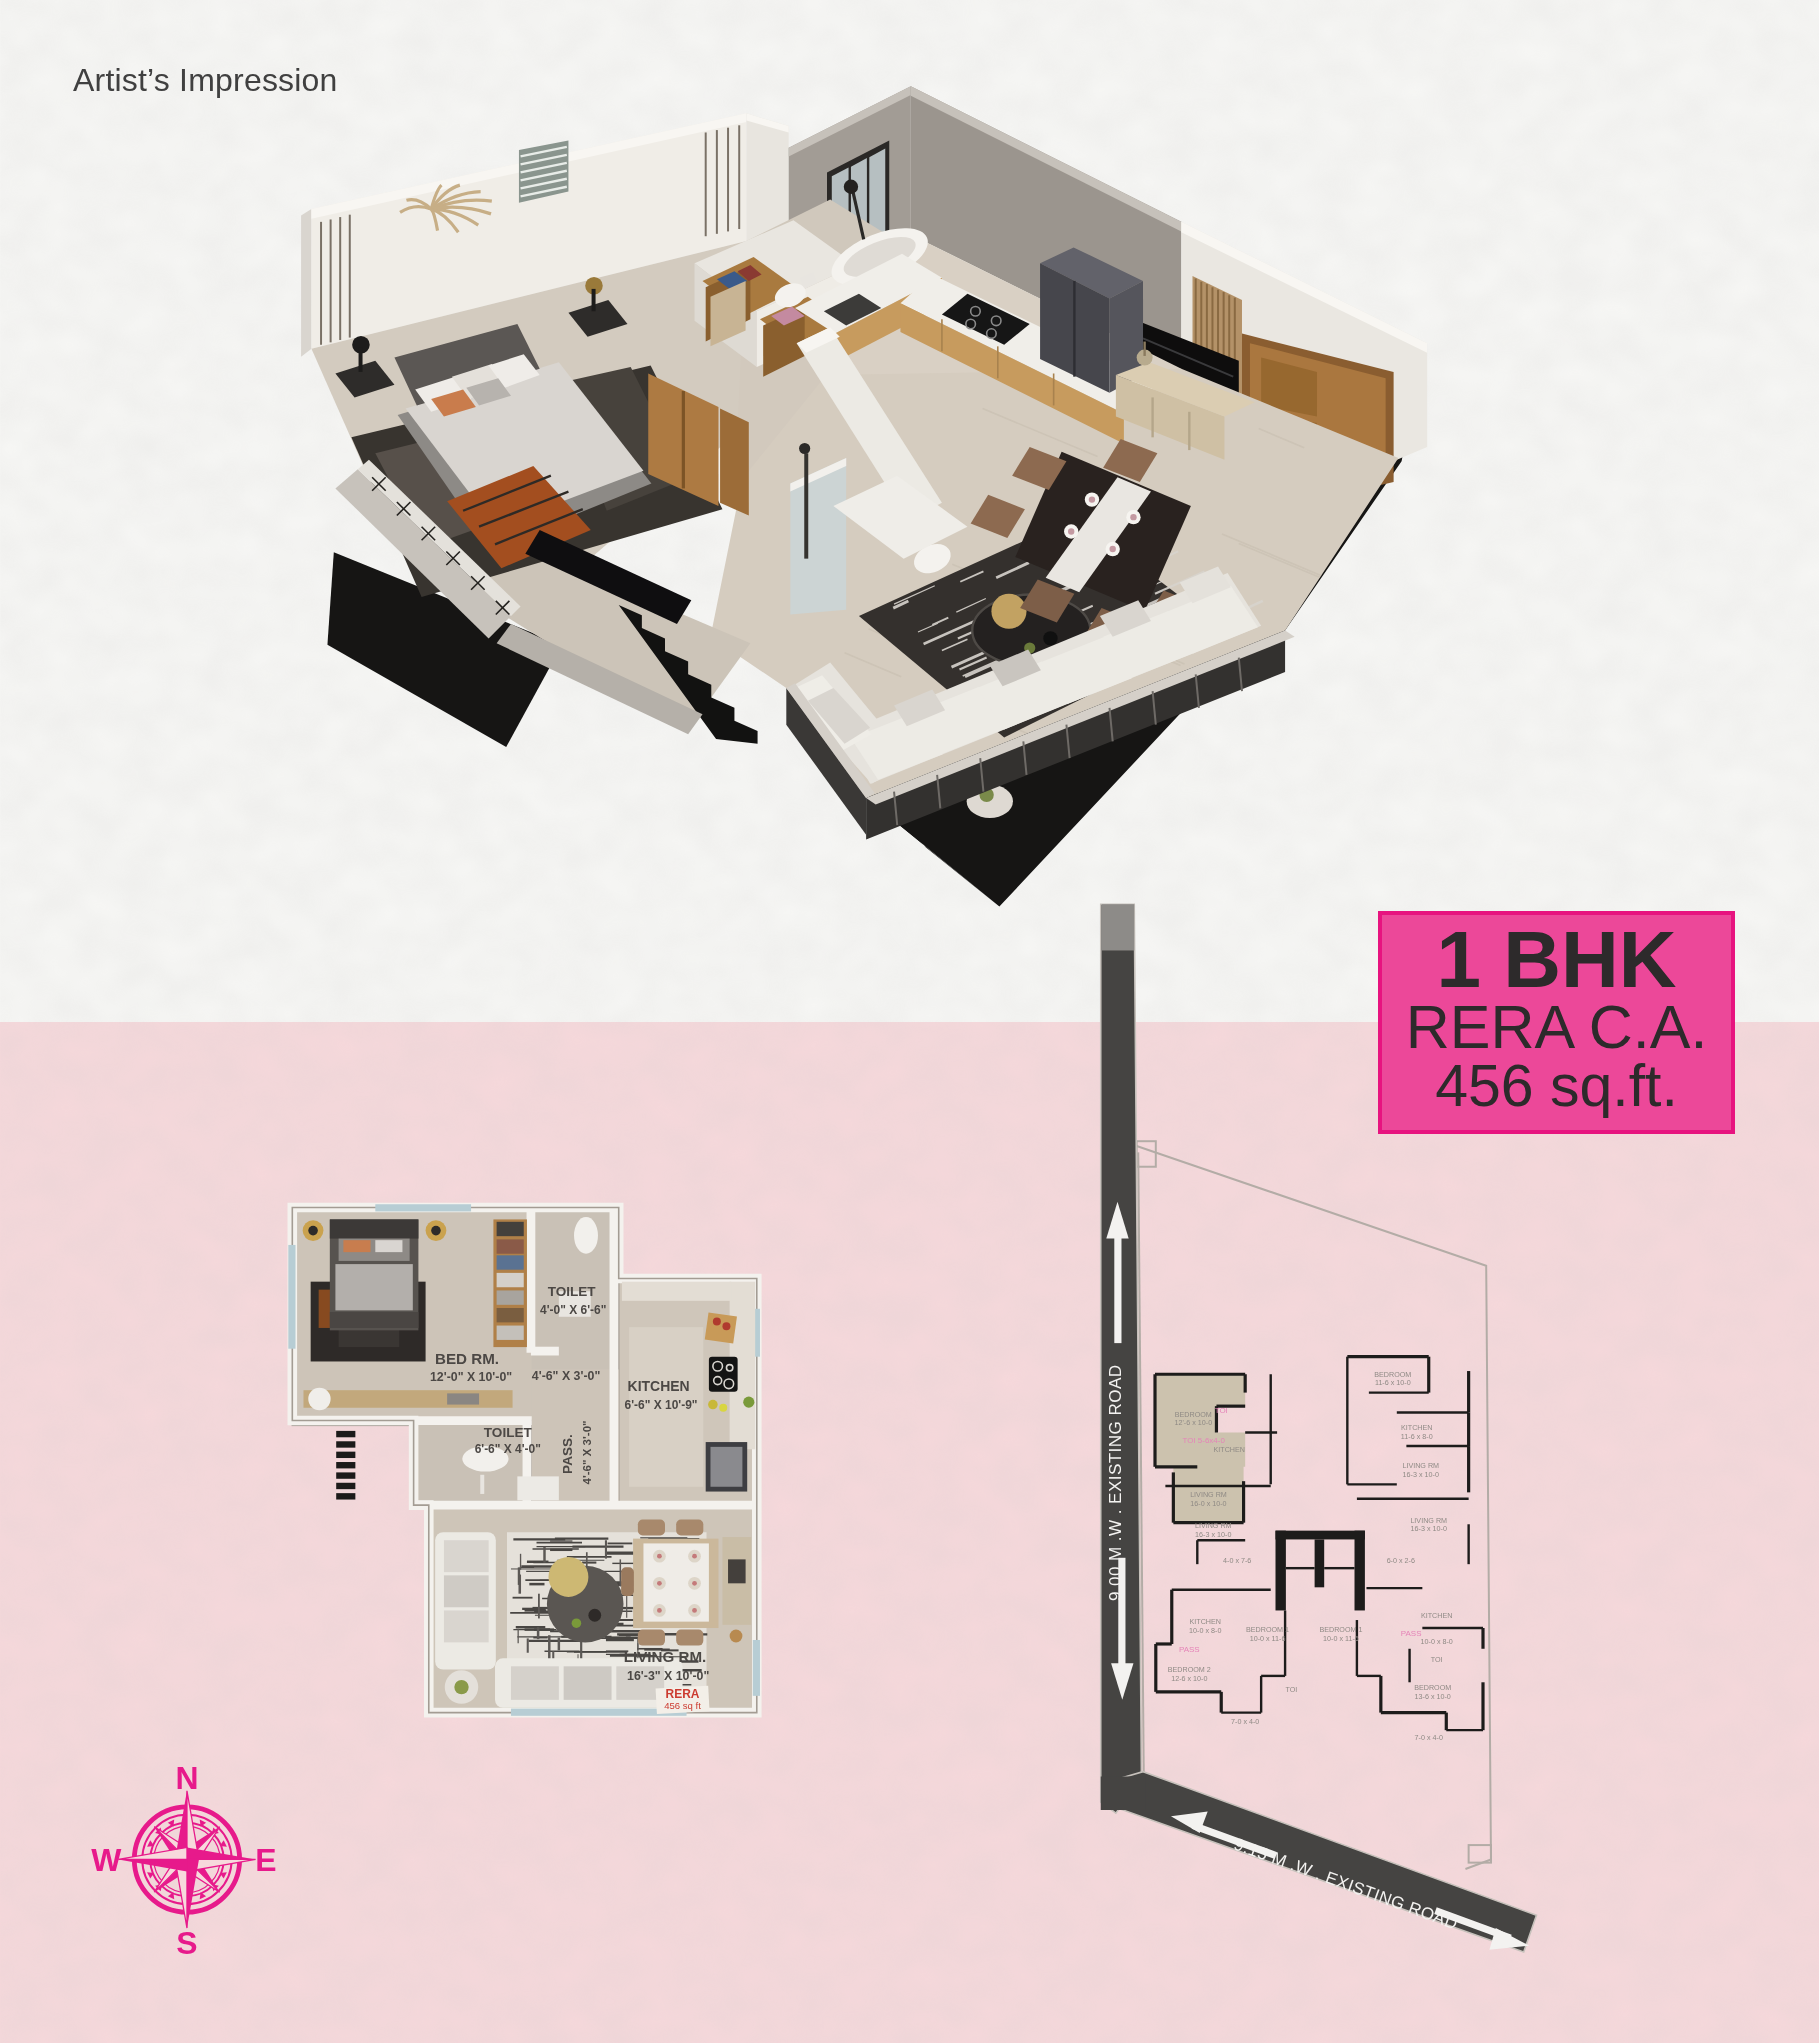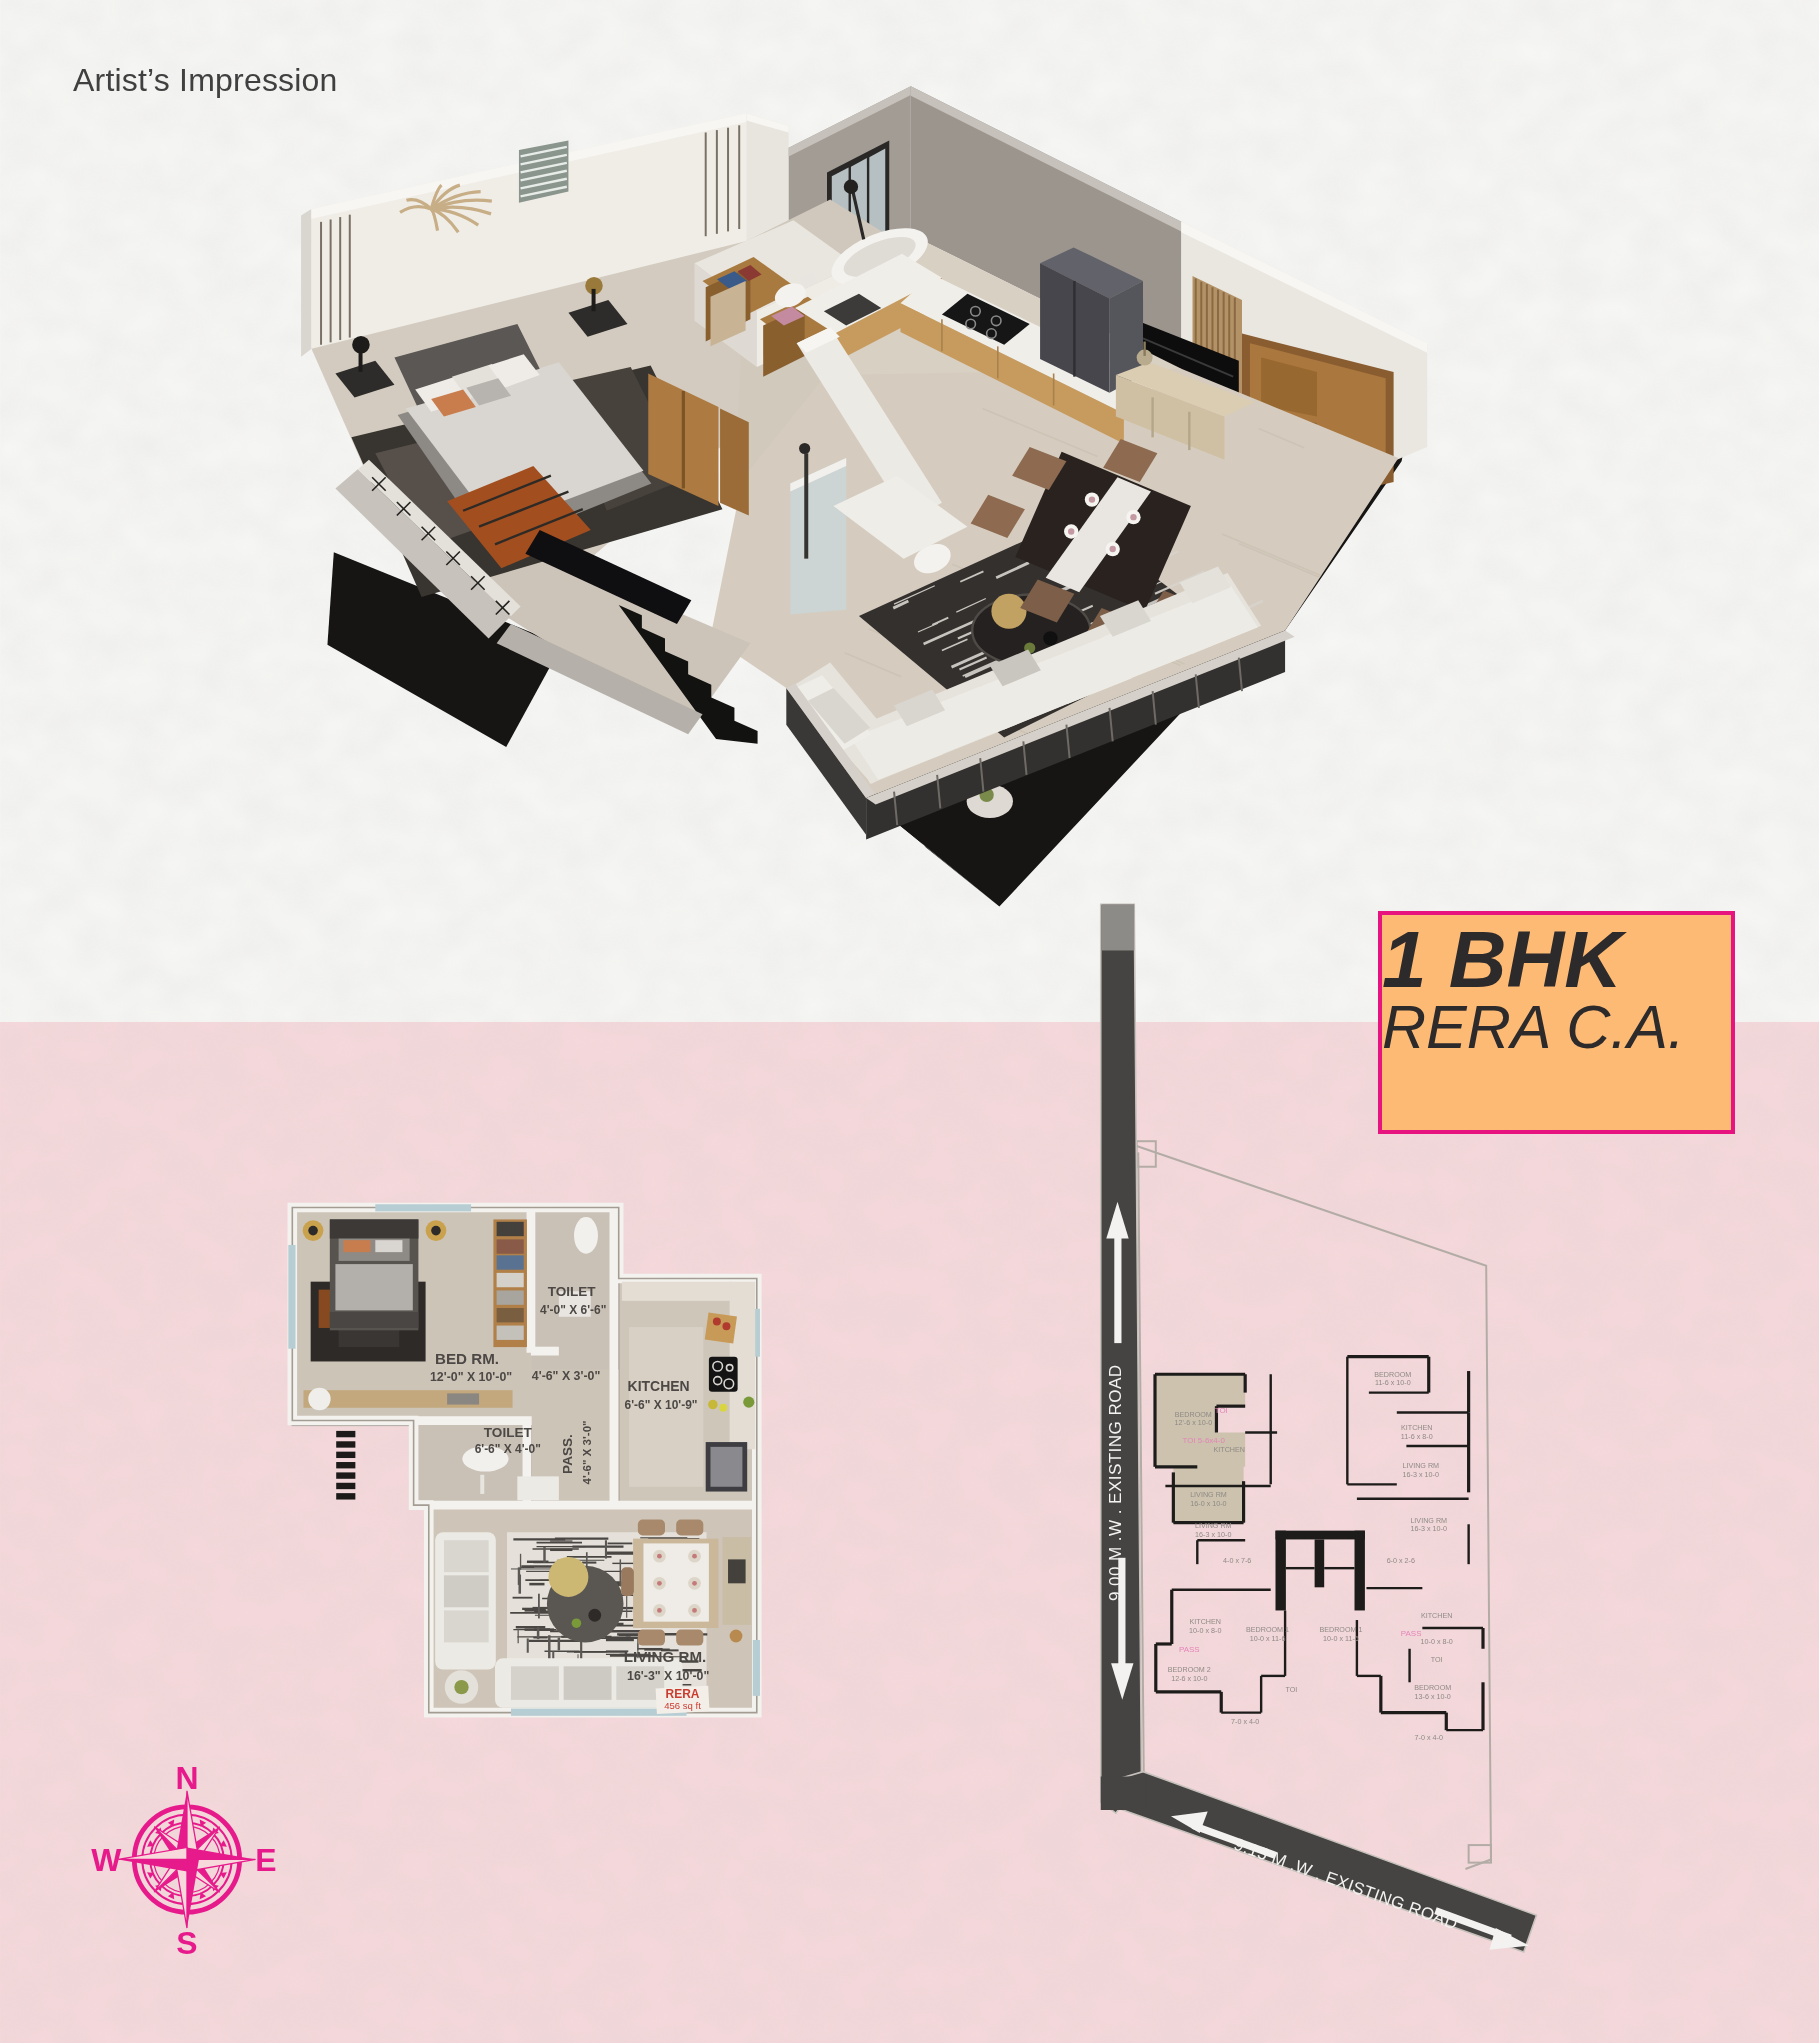"1 BHK" div.abs { background: #fdba74 -> #ec4899; font-style: italic -> none; text-align: left -> center }
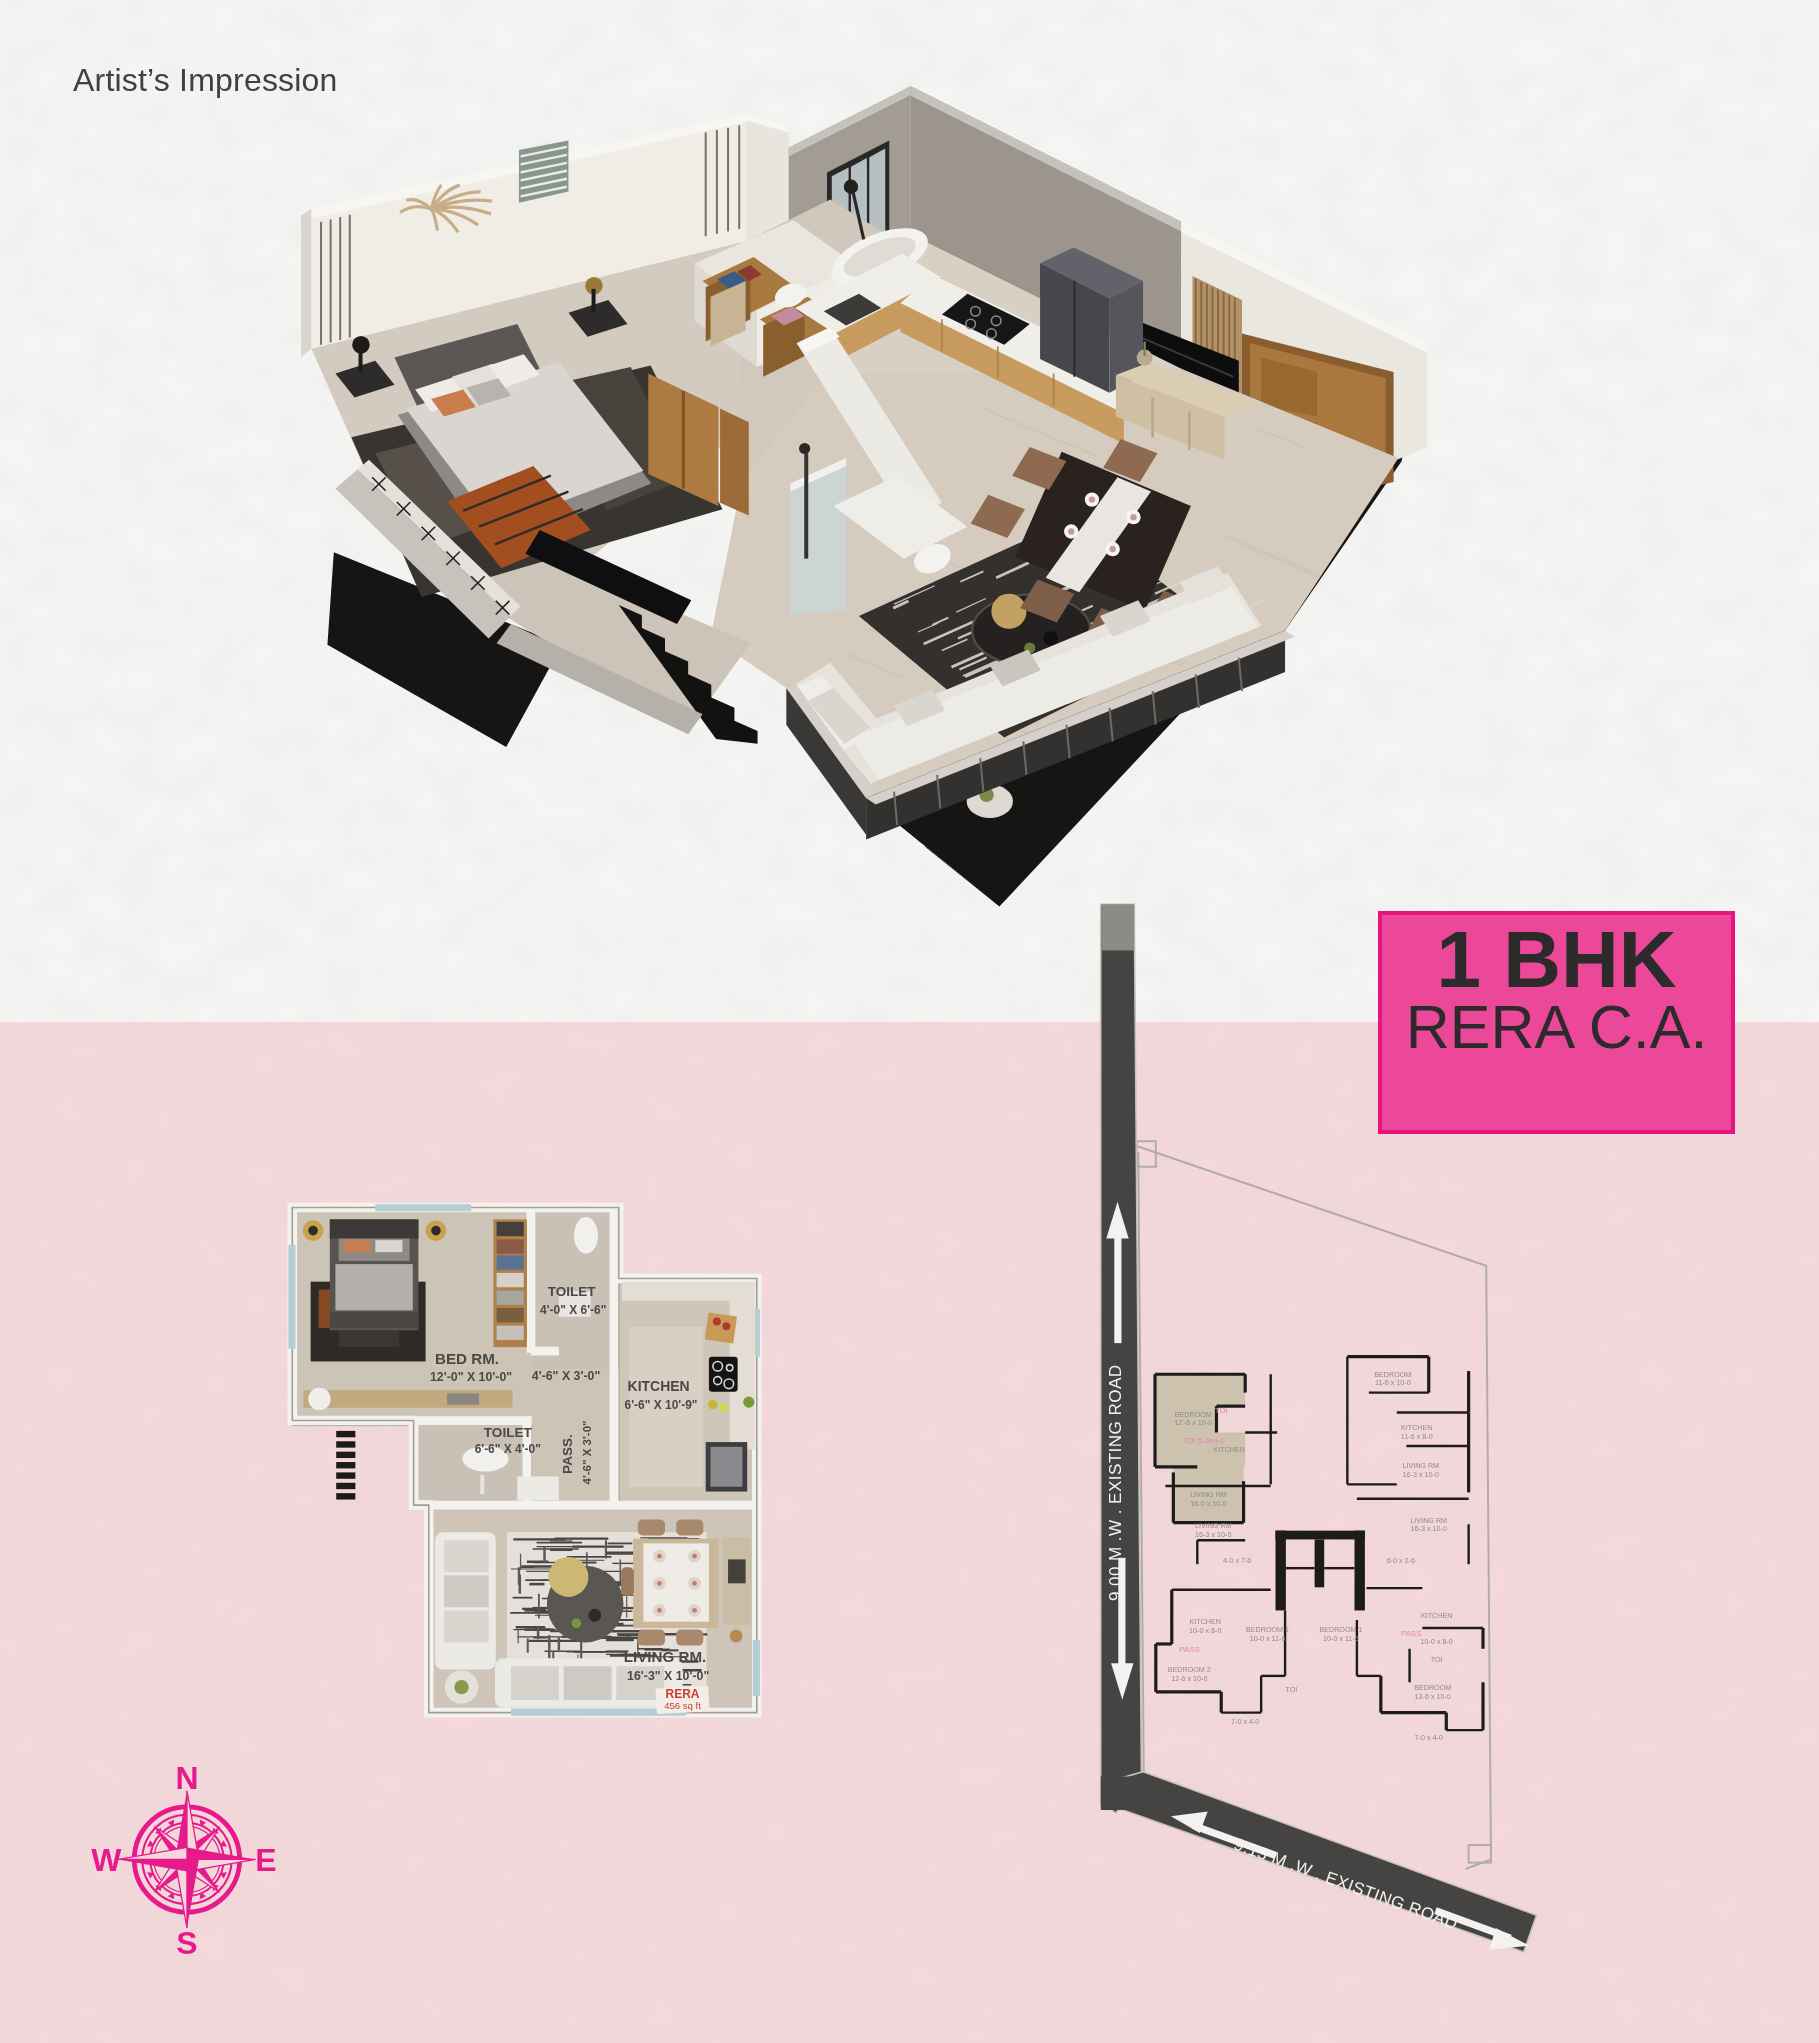"456 sq.ft." div { html: none -> <div>456 sq.ft.</div> }
